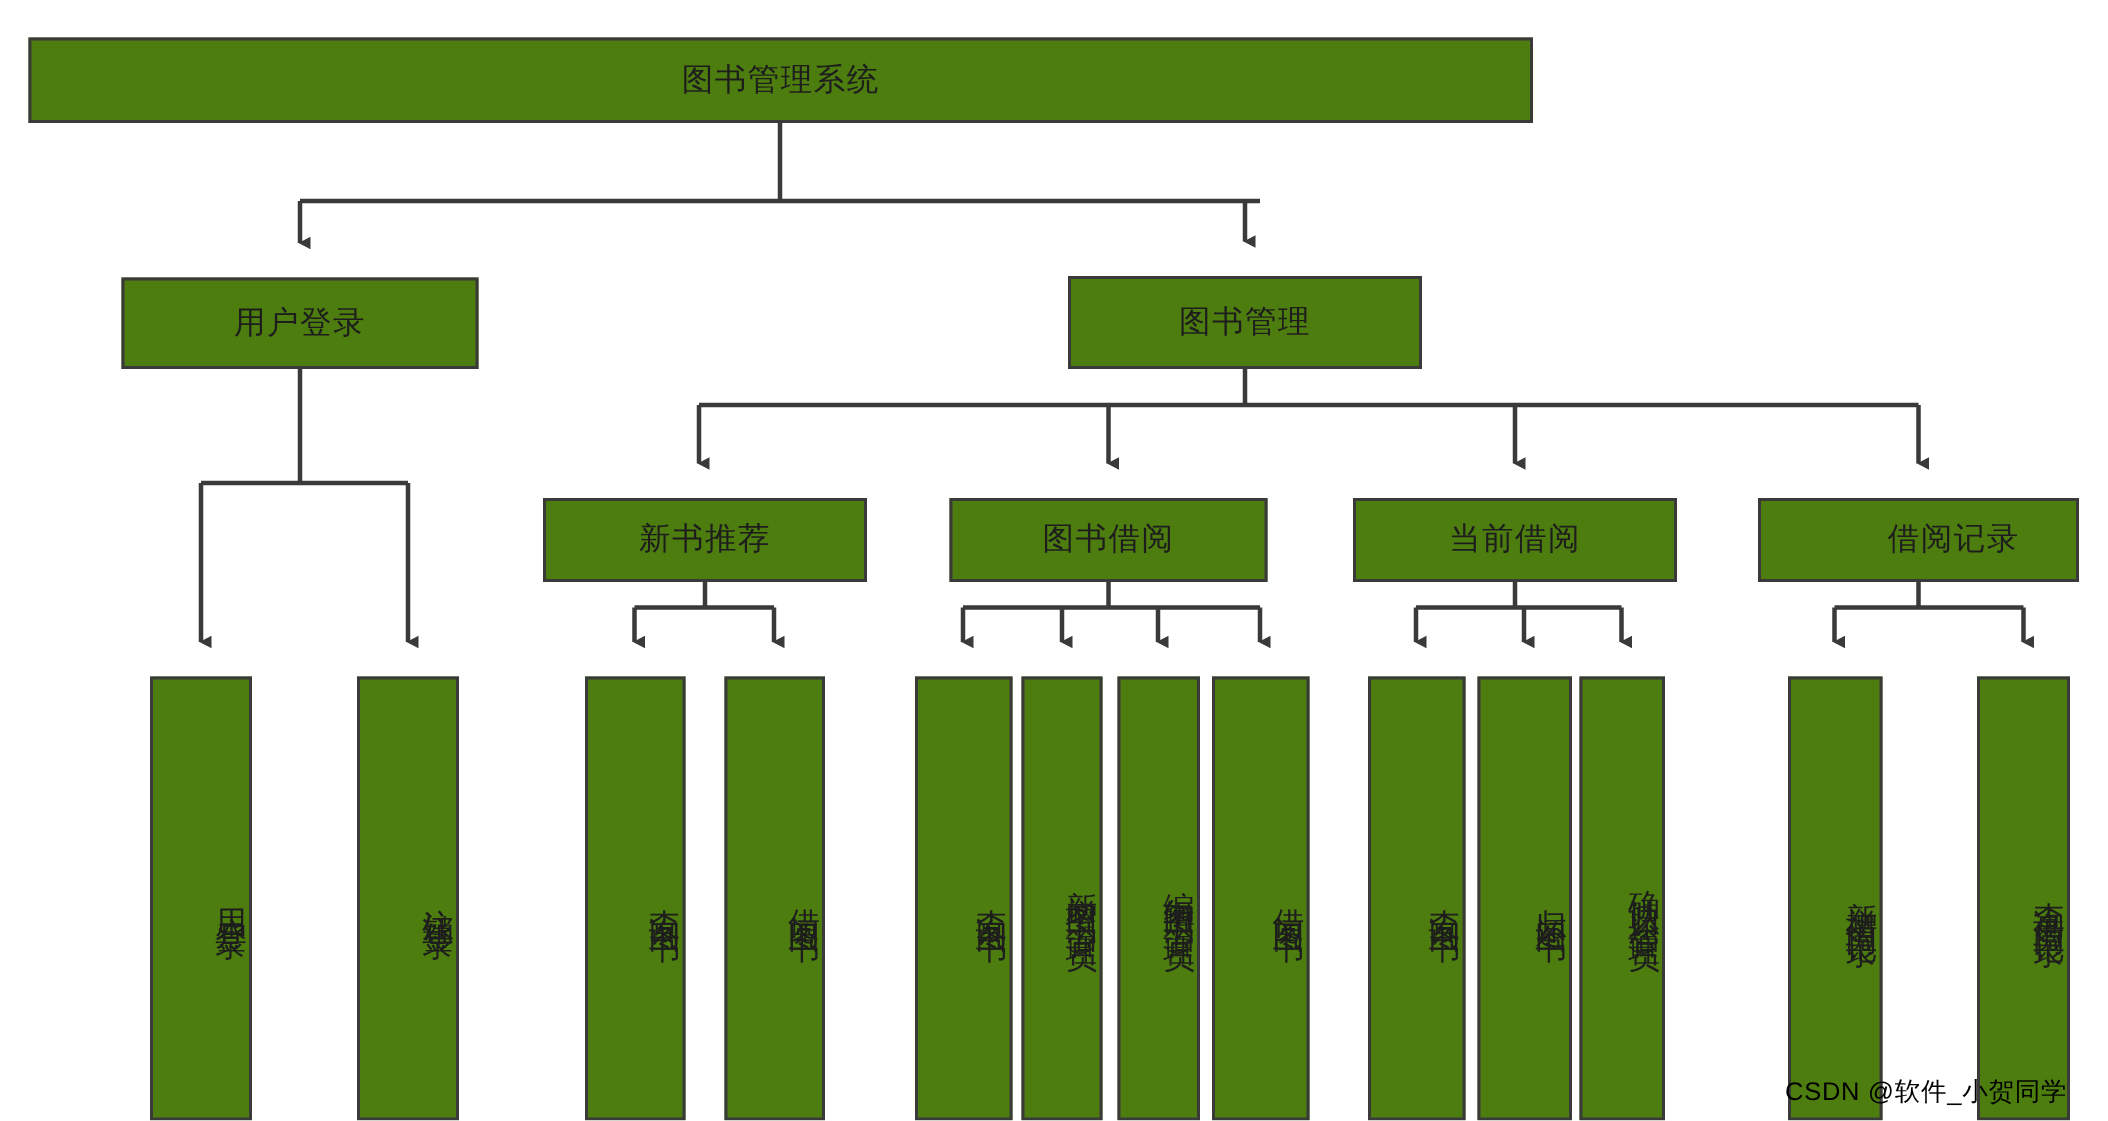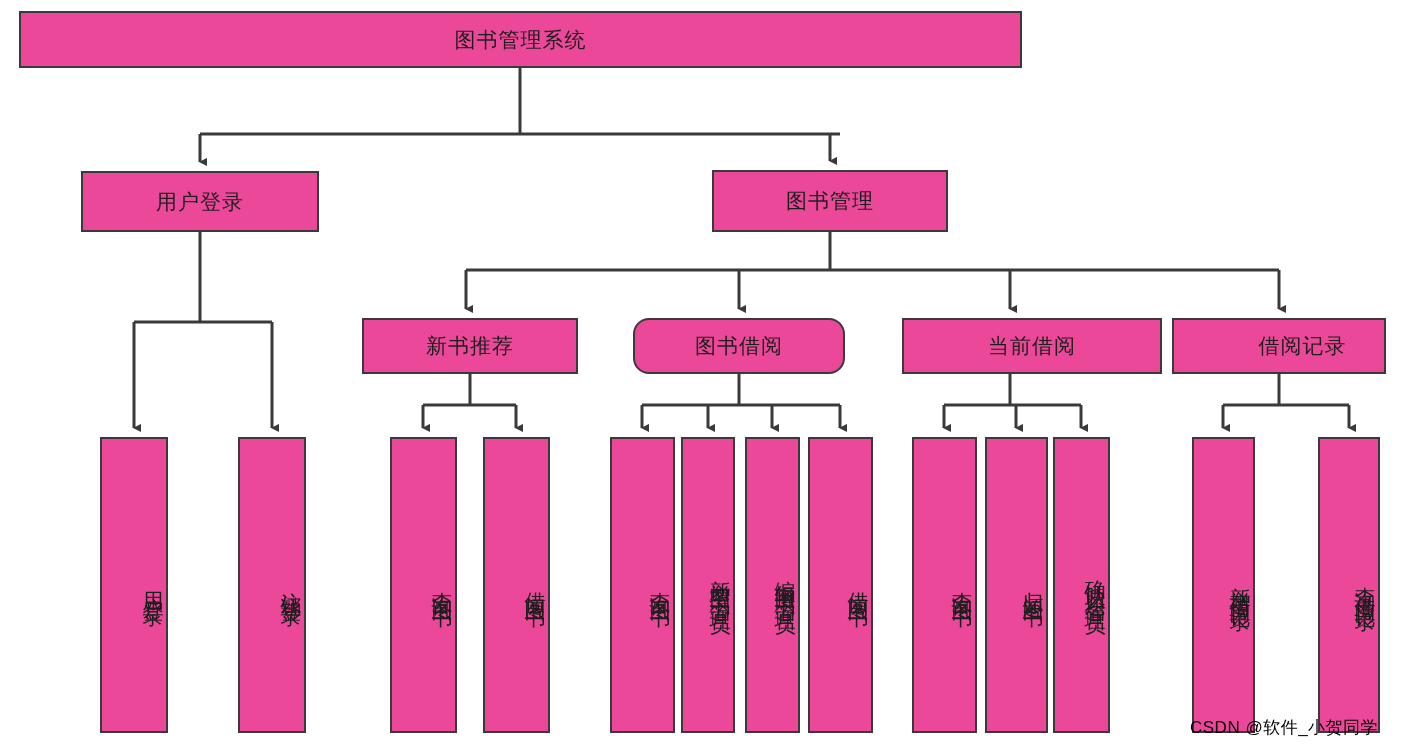"图书管理系统" .node { background: #ec4899 -> #4d7c0f; margin-top: none -> 14px }
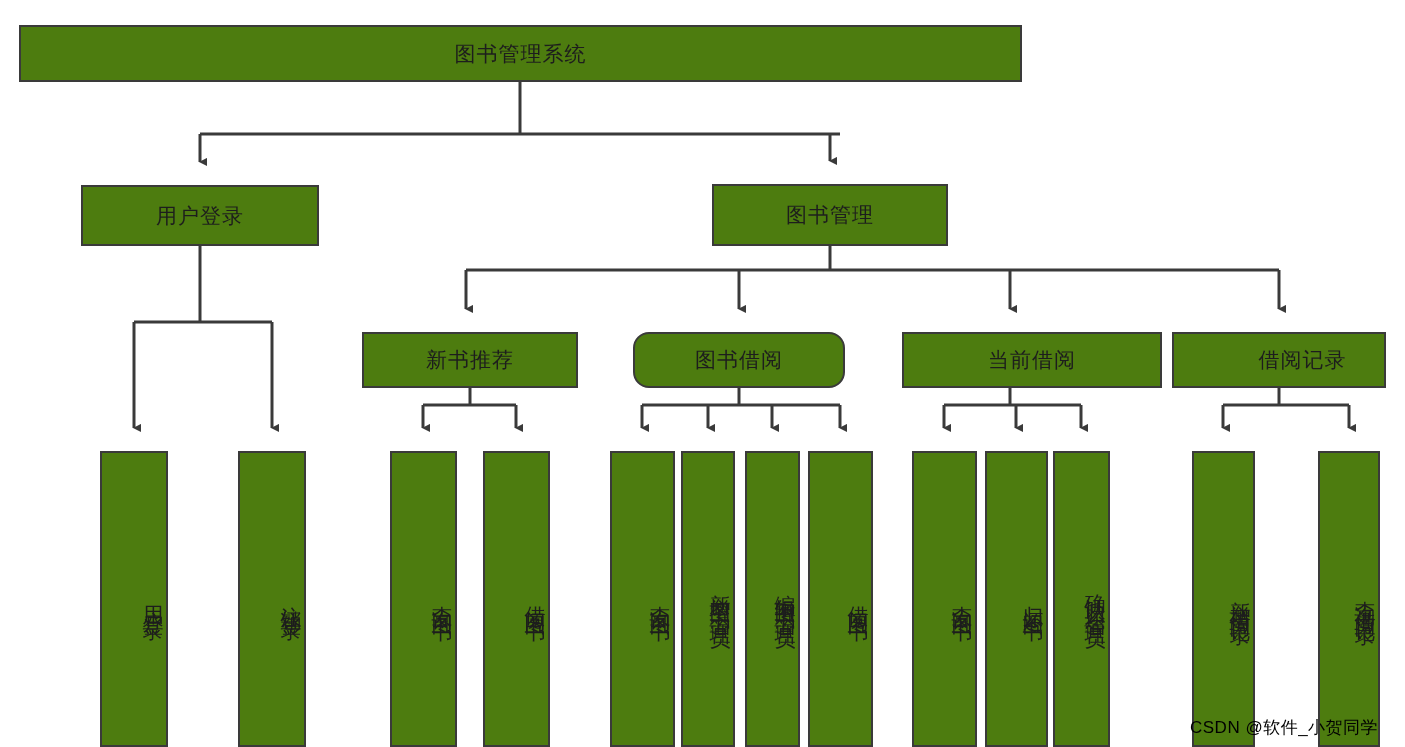"图书借阅" div.node { border-radius: 16px -> none }
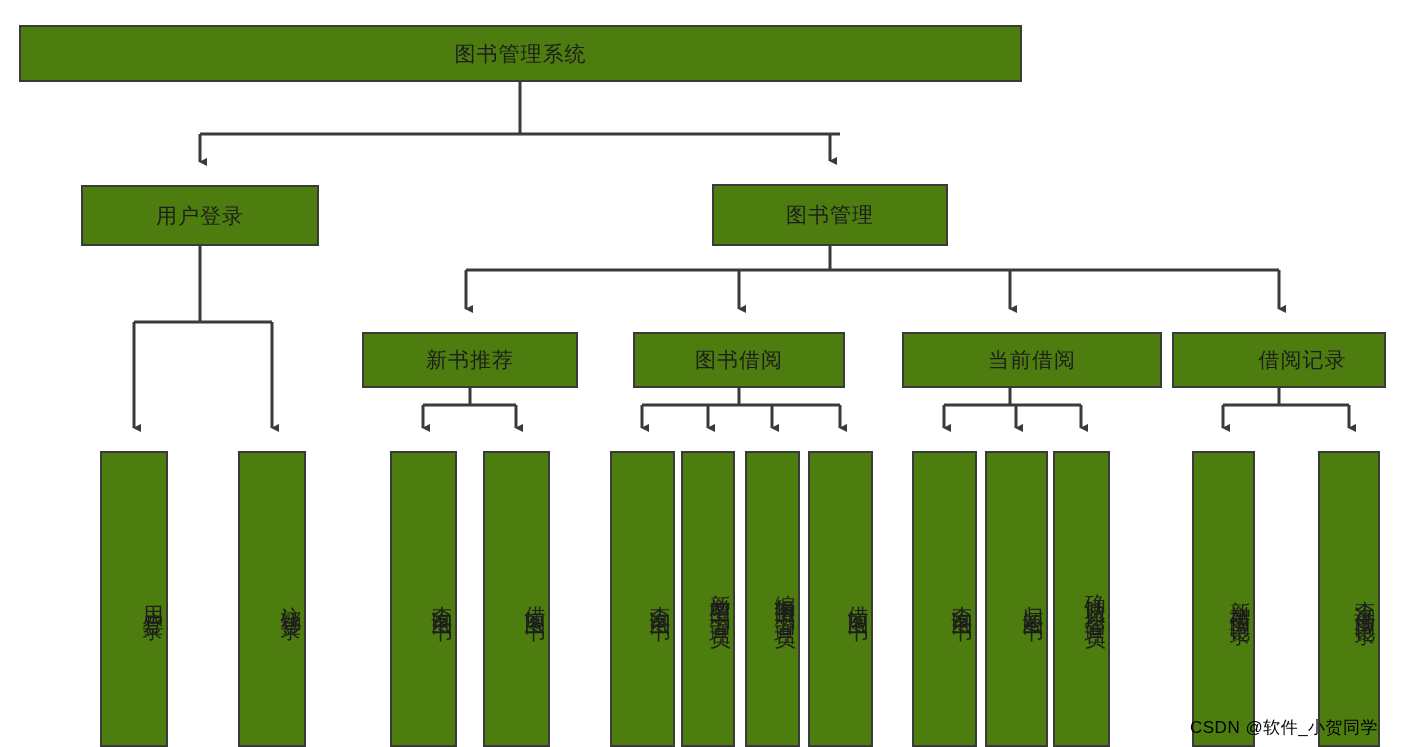"当前借阅" div.node { width: 260px -> 216px }
